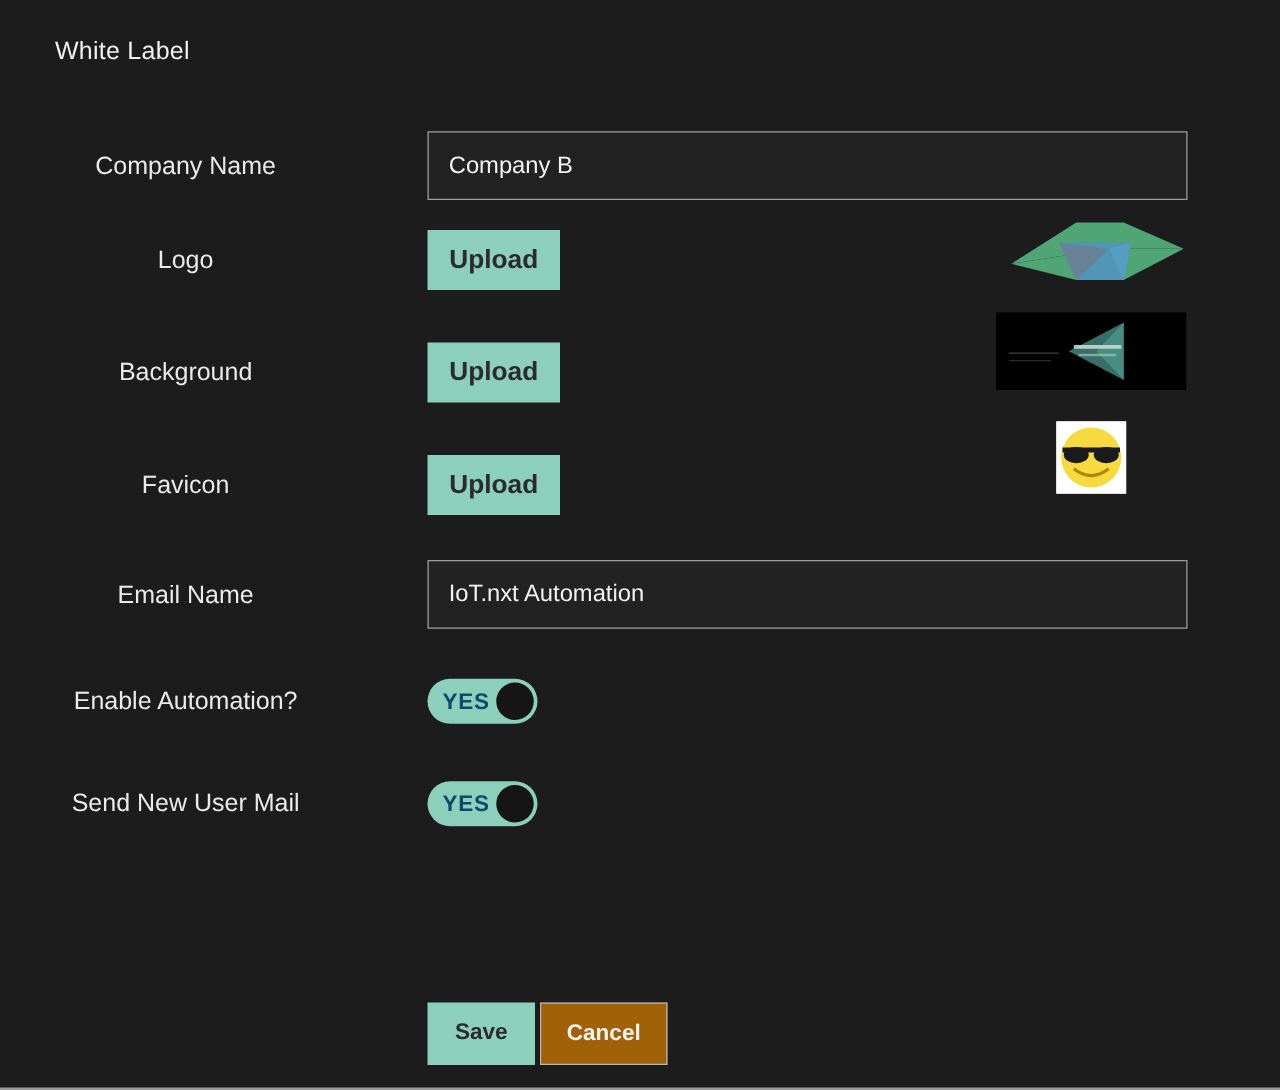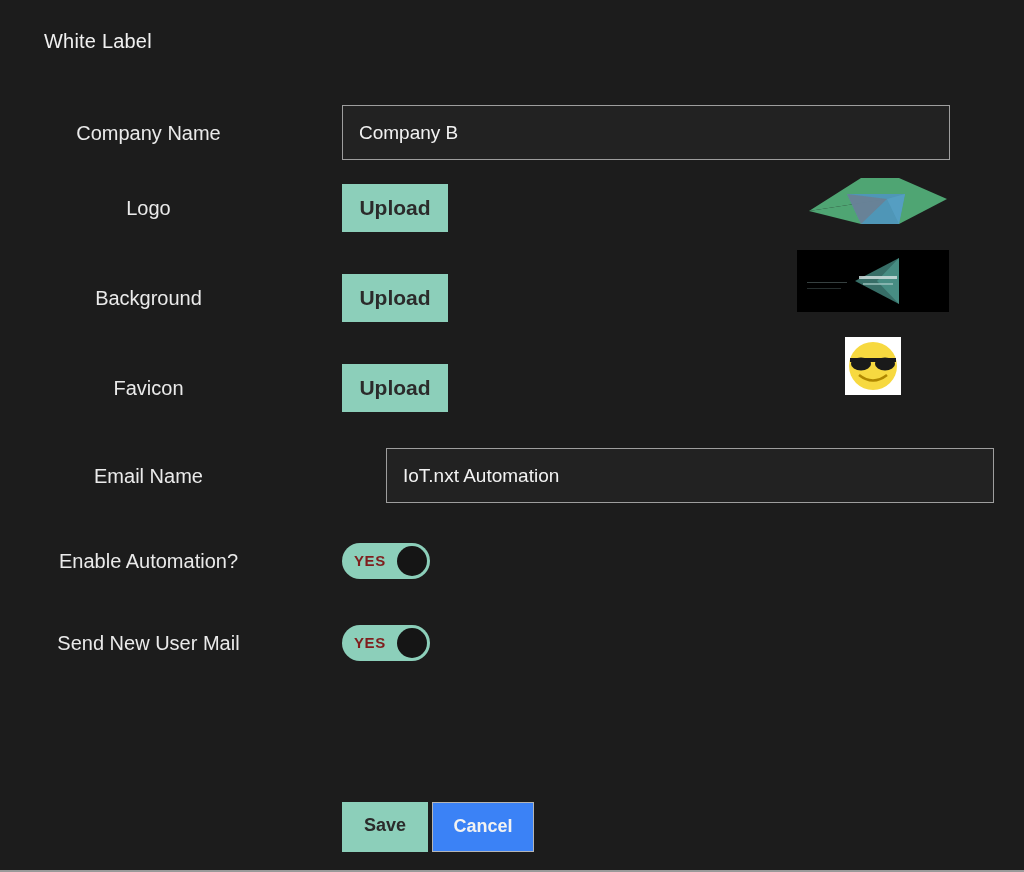"Email Name" div.form-row { gap: 44px -> none }
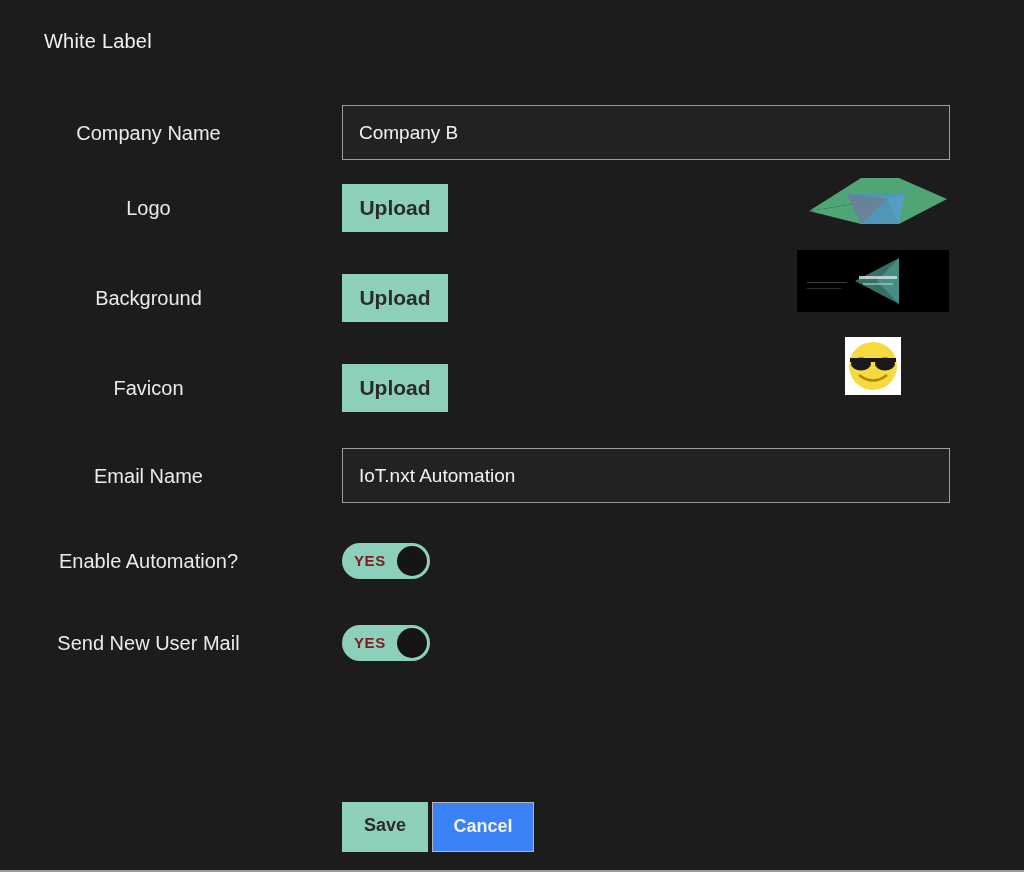"YES" .toggle-label { color: #7f1d1d -> #0c4a6e; font-size: 15px -> 18px }
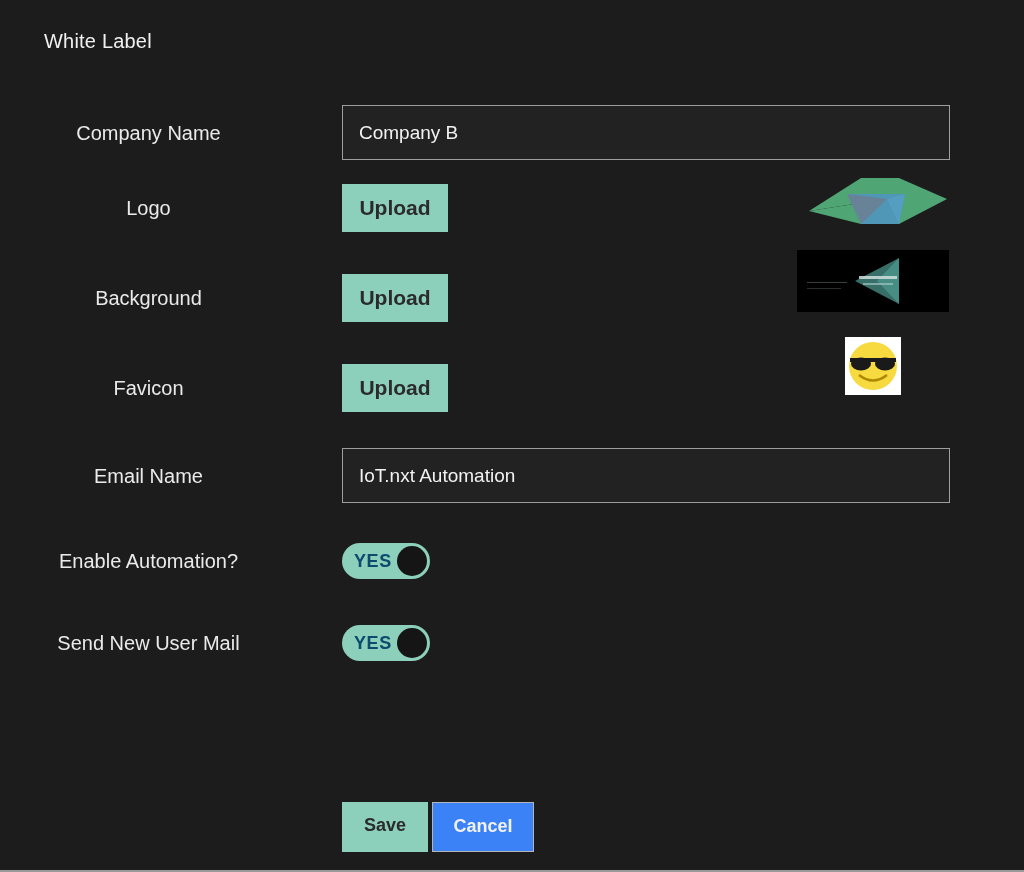"Cancel" .cancel-btn { background: #3b82f6 -> #a16207 }
